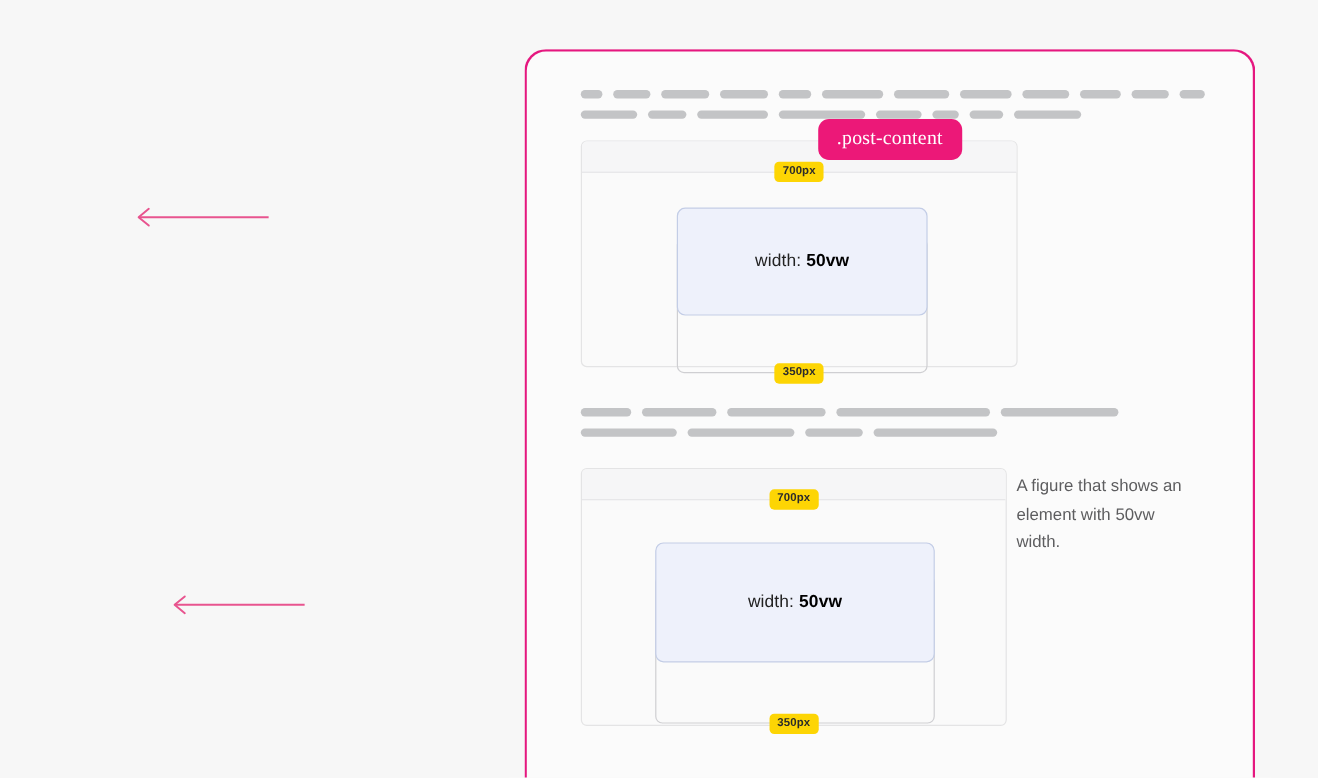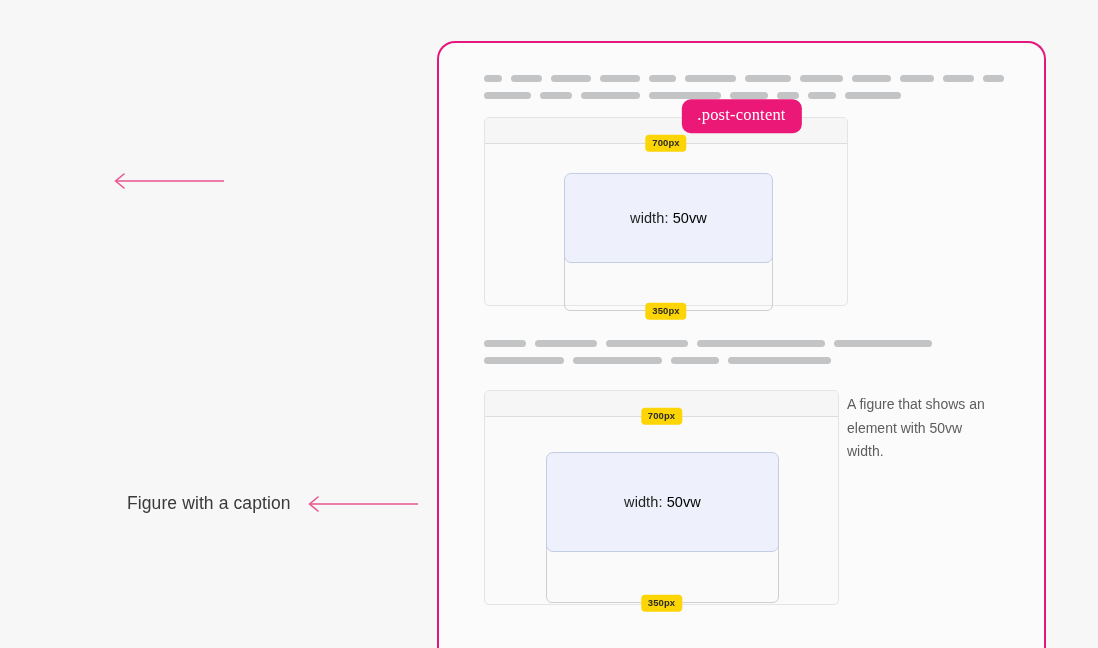"50vw" .element-label b { font-weight: 400 -> 700 }
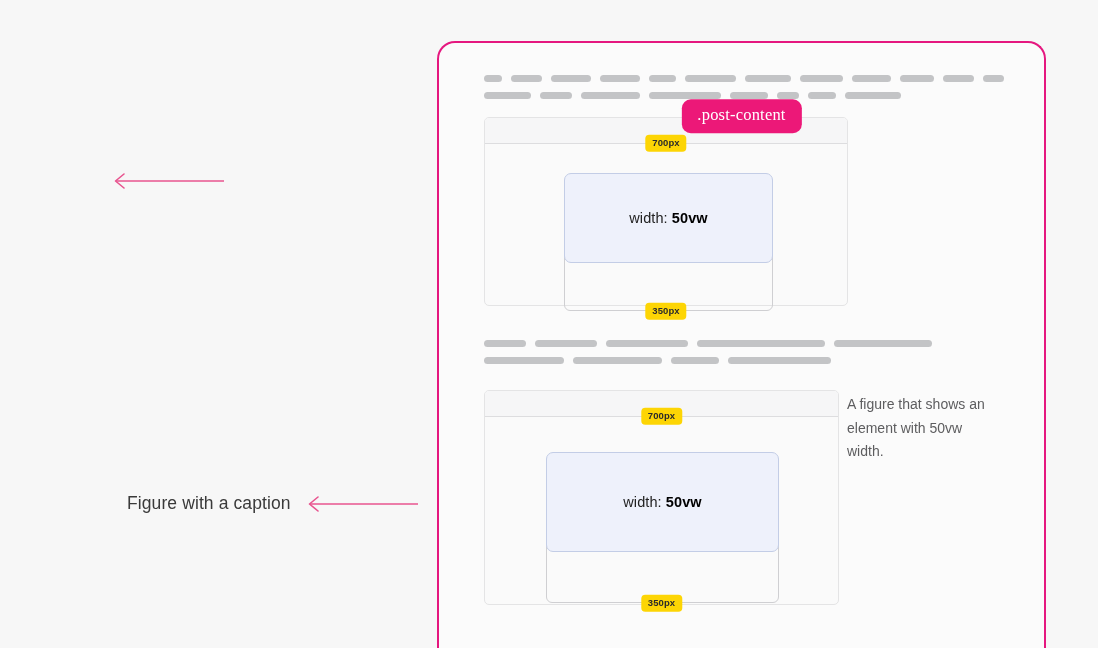"Figure with a caption" span.annotation-label { html: <span>Figure with a caption</span> -> none }
